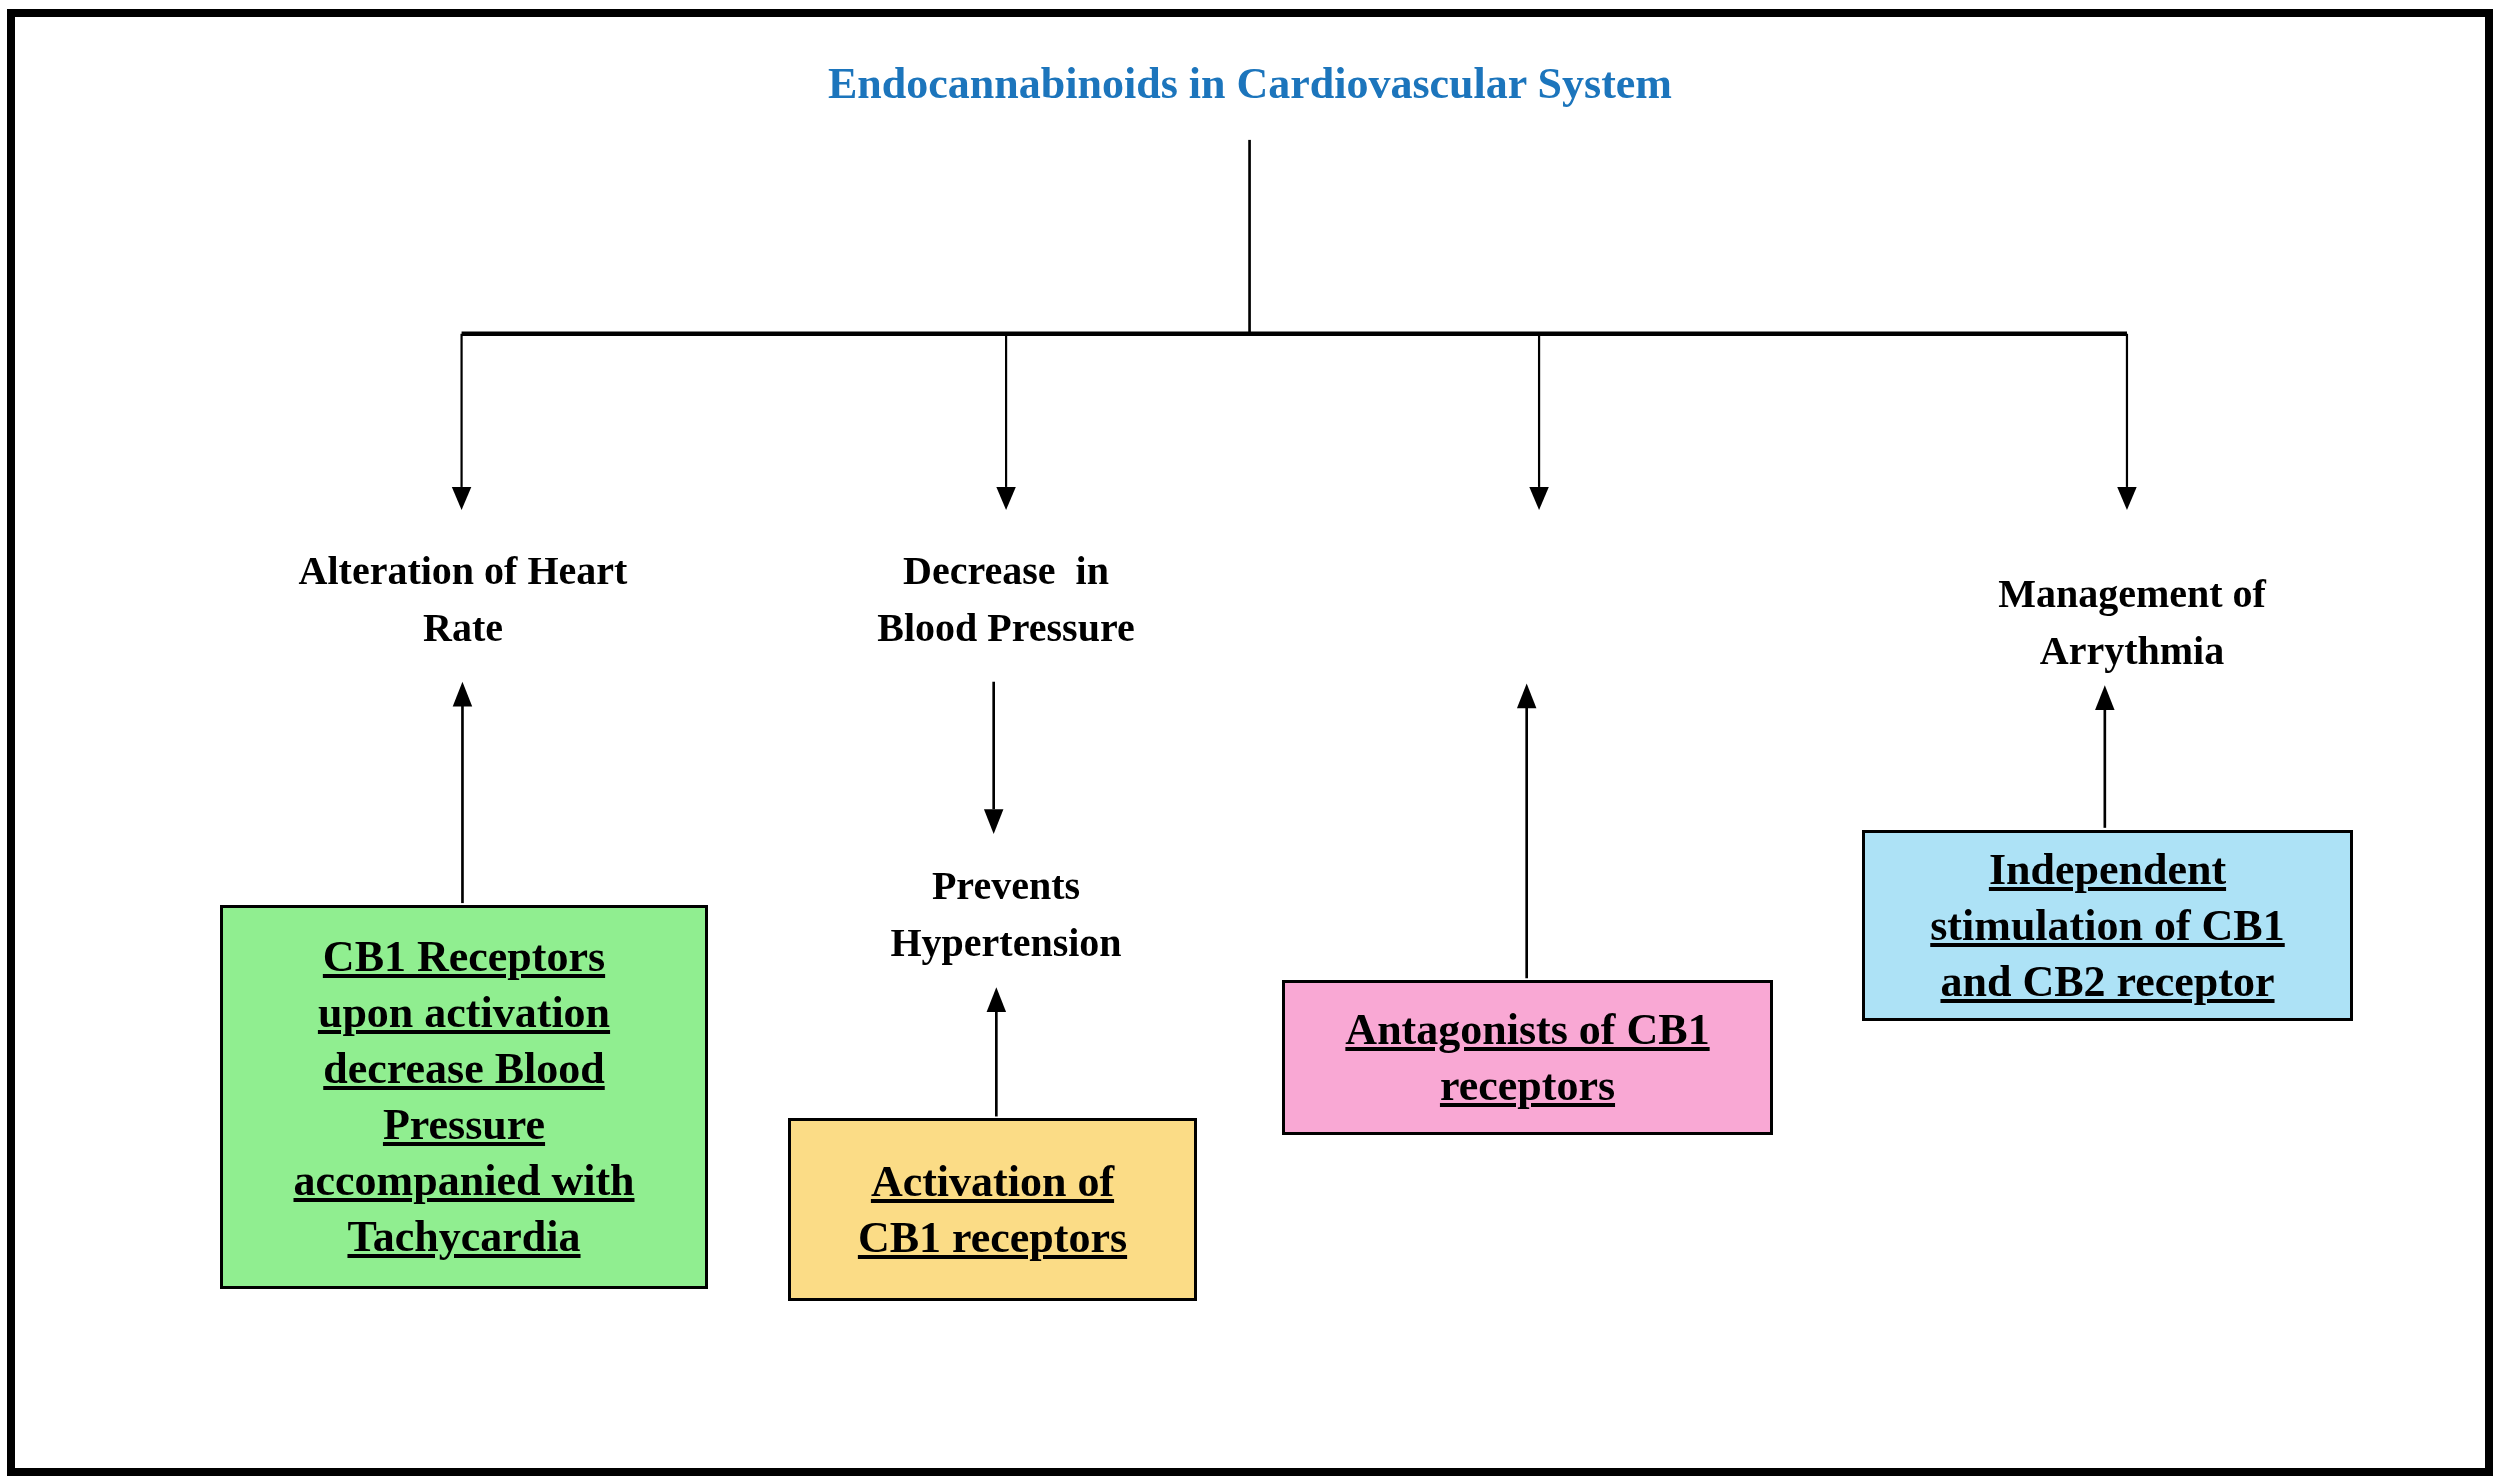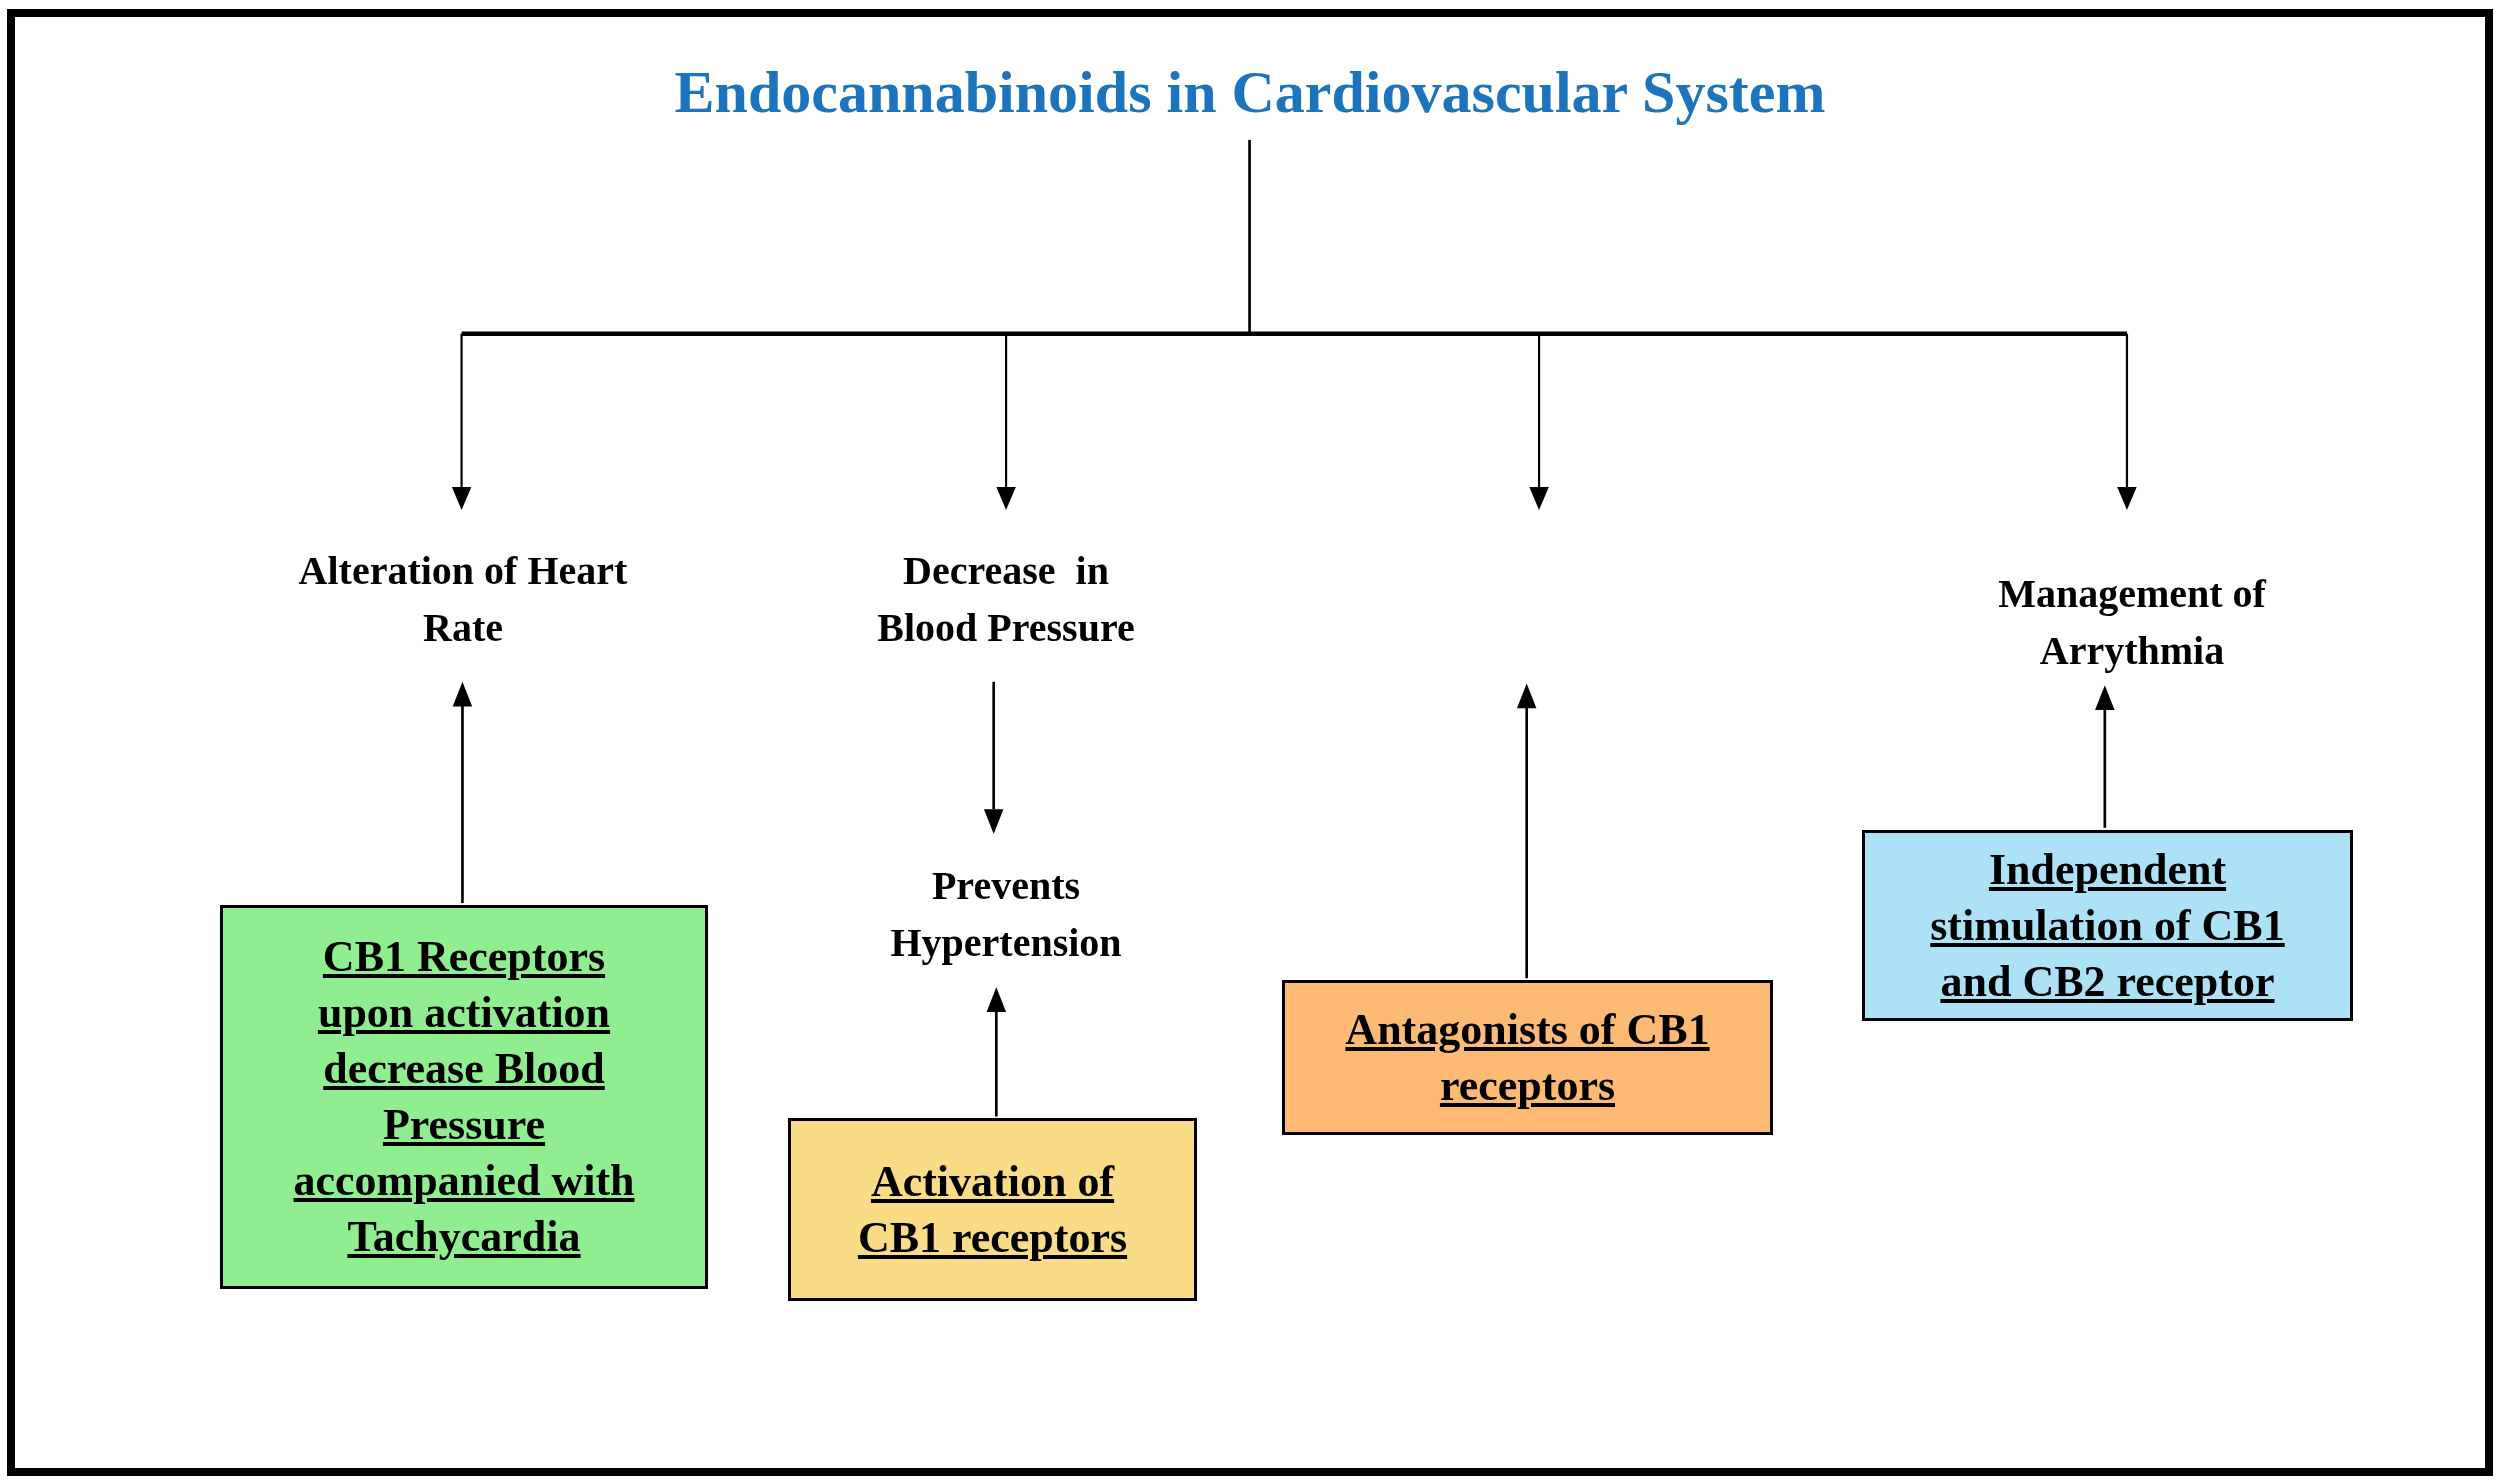"Endocannabinoids in Cardiovascular" .title { font-size: 60px -> 44px }
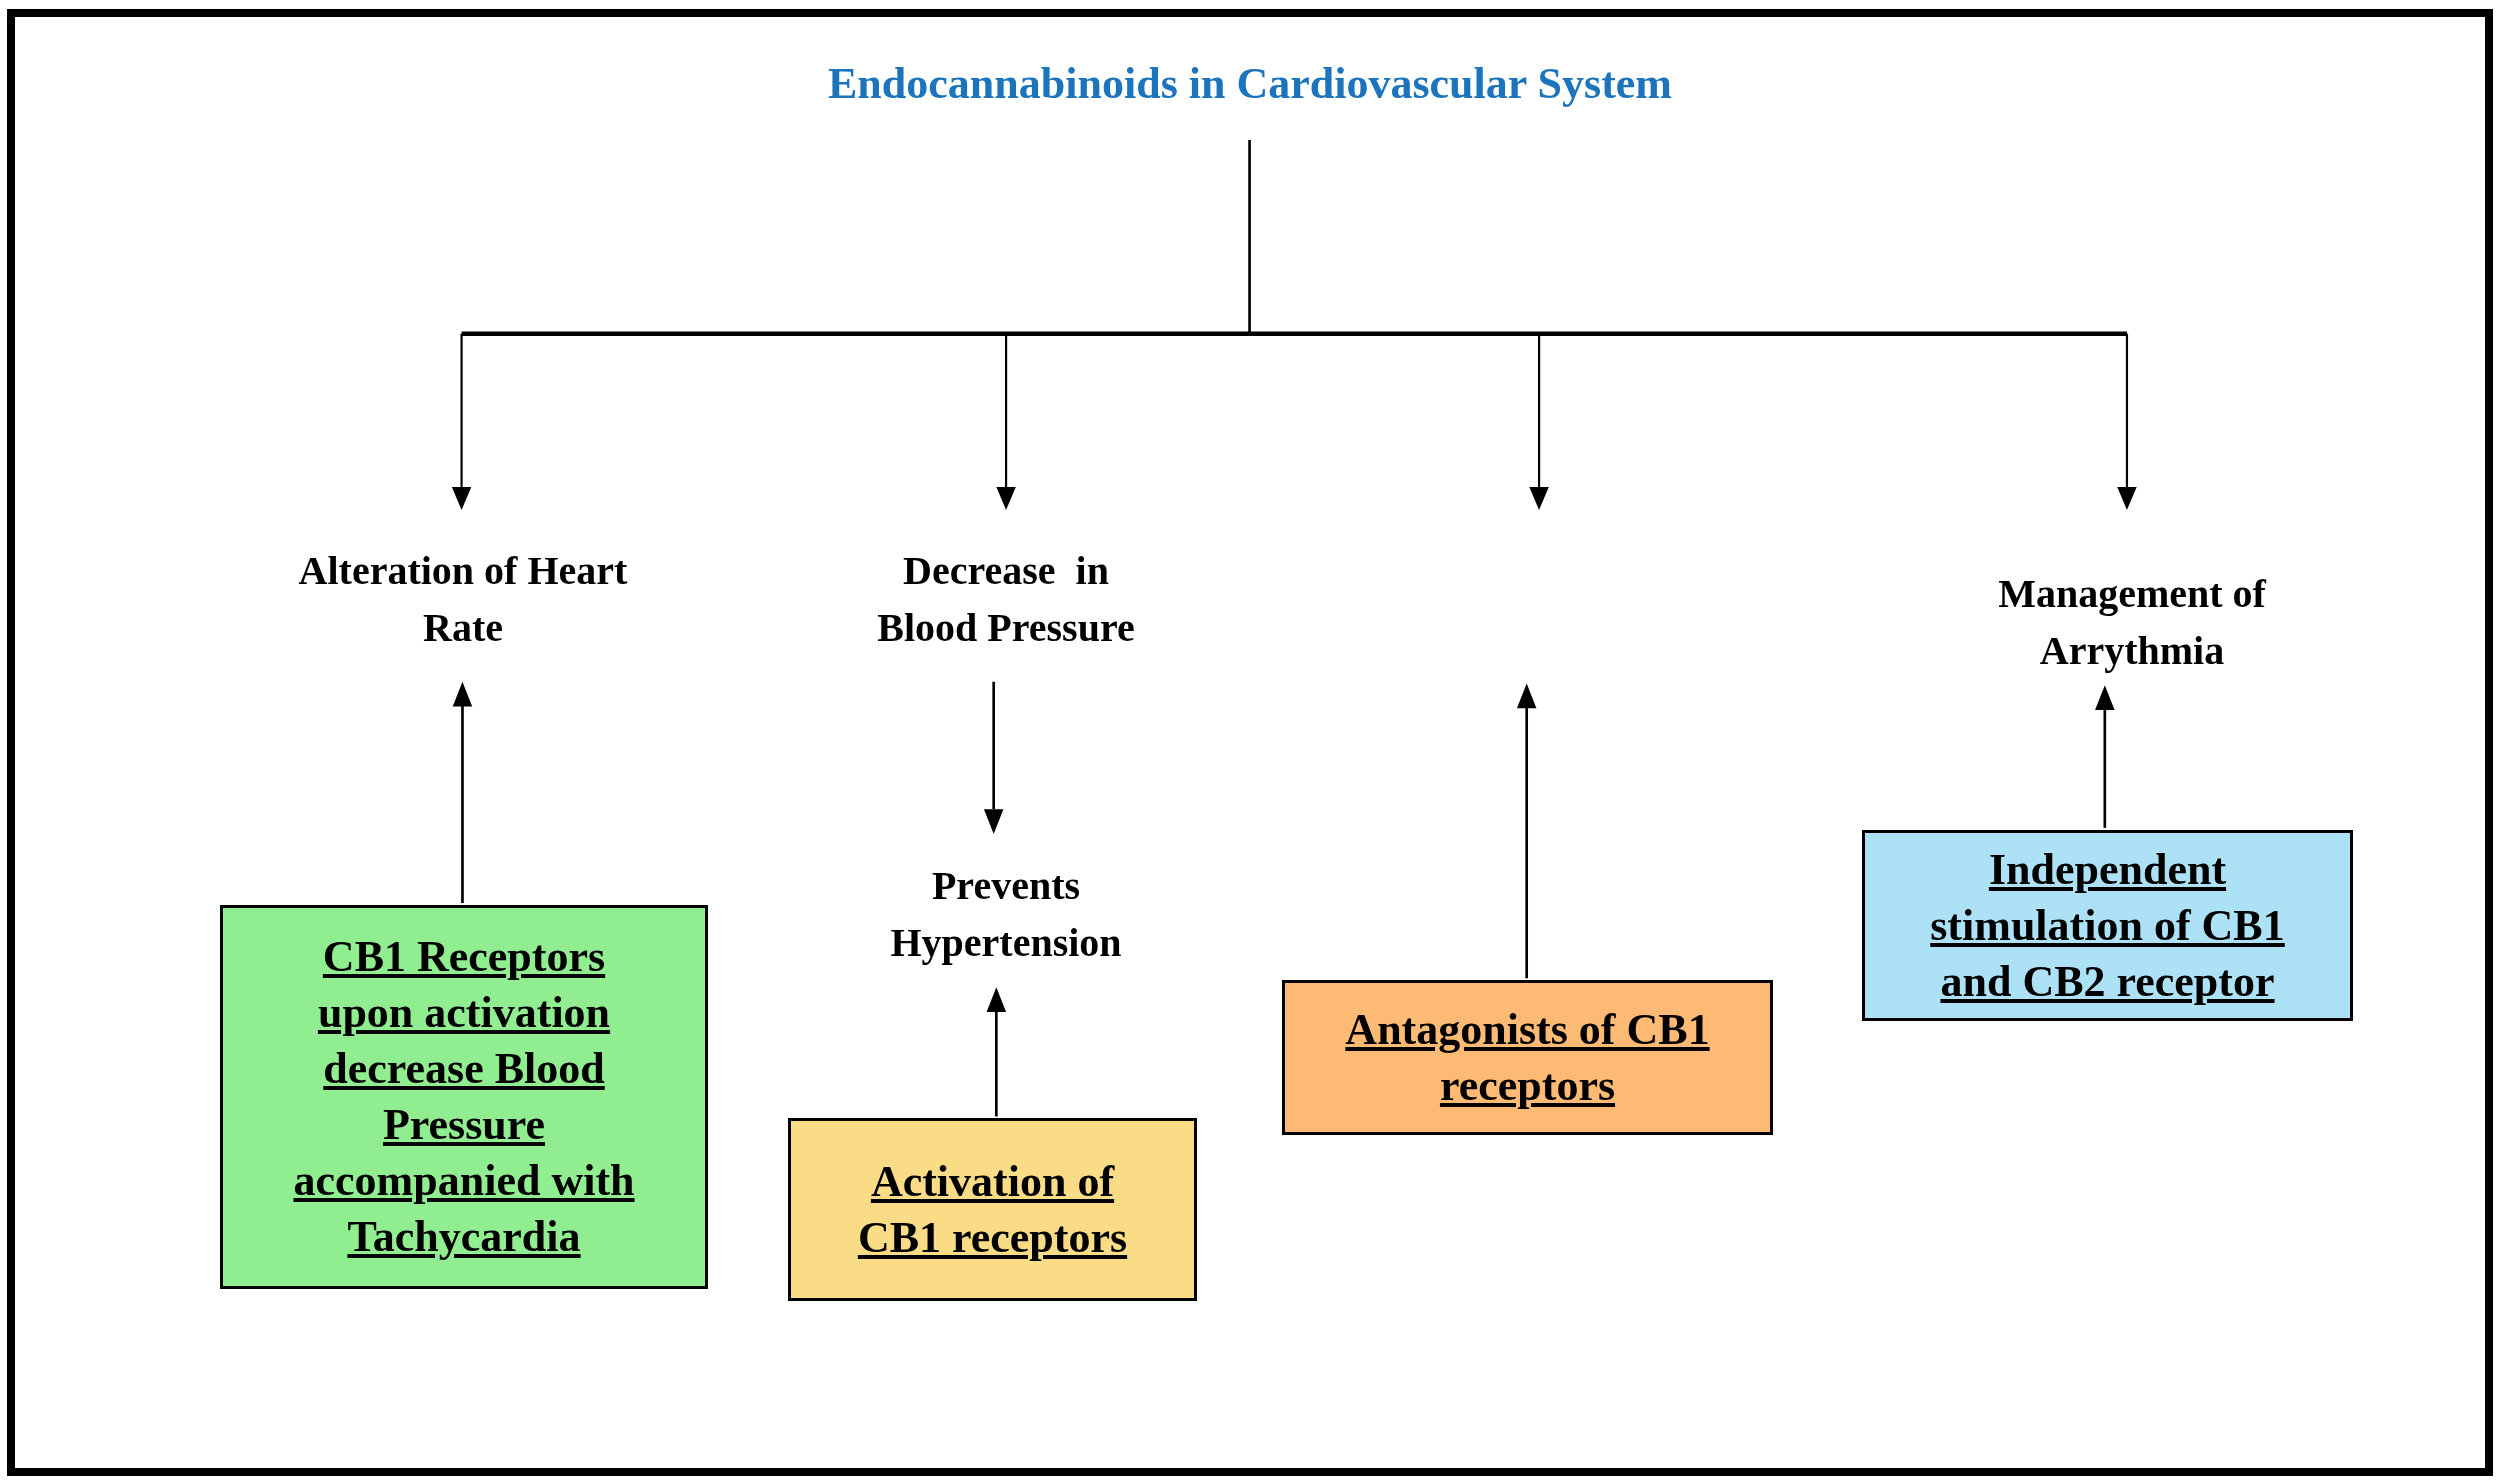"Antagonists of CB1" div.cause-box { background-color: #fdba74 -> #f9a8d4 }
